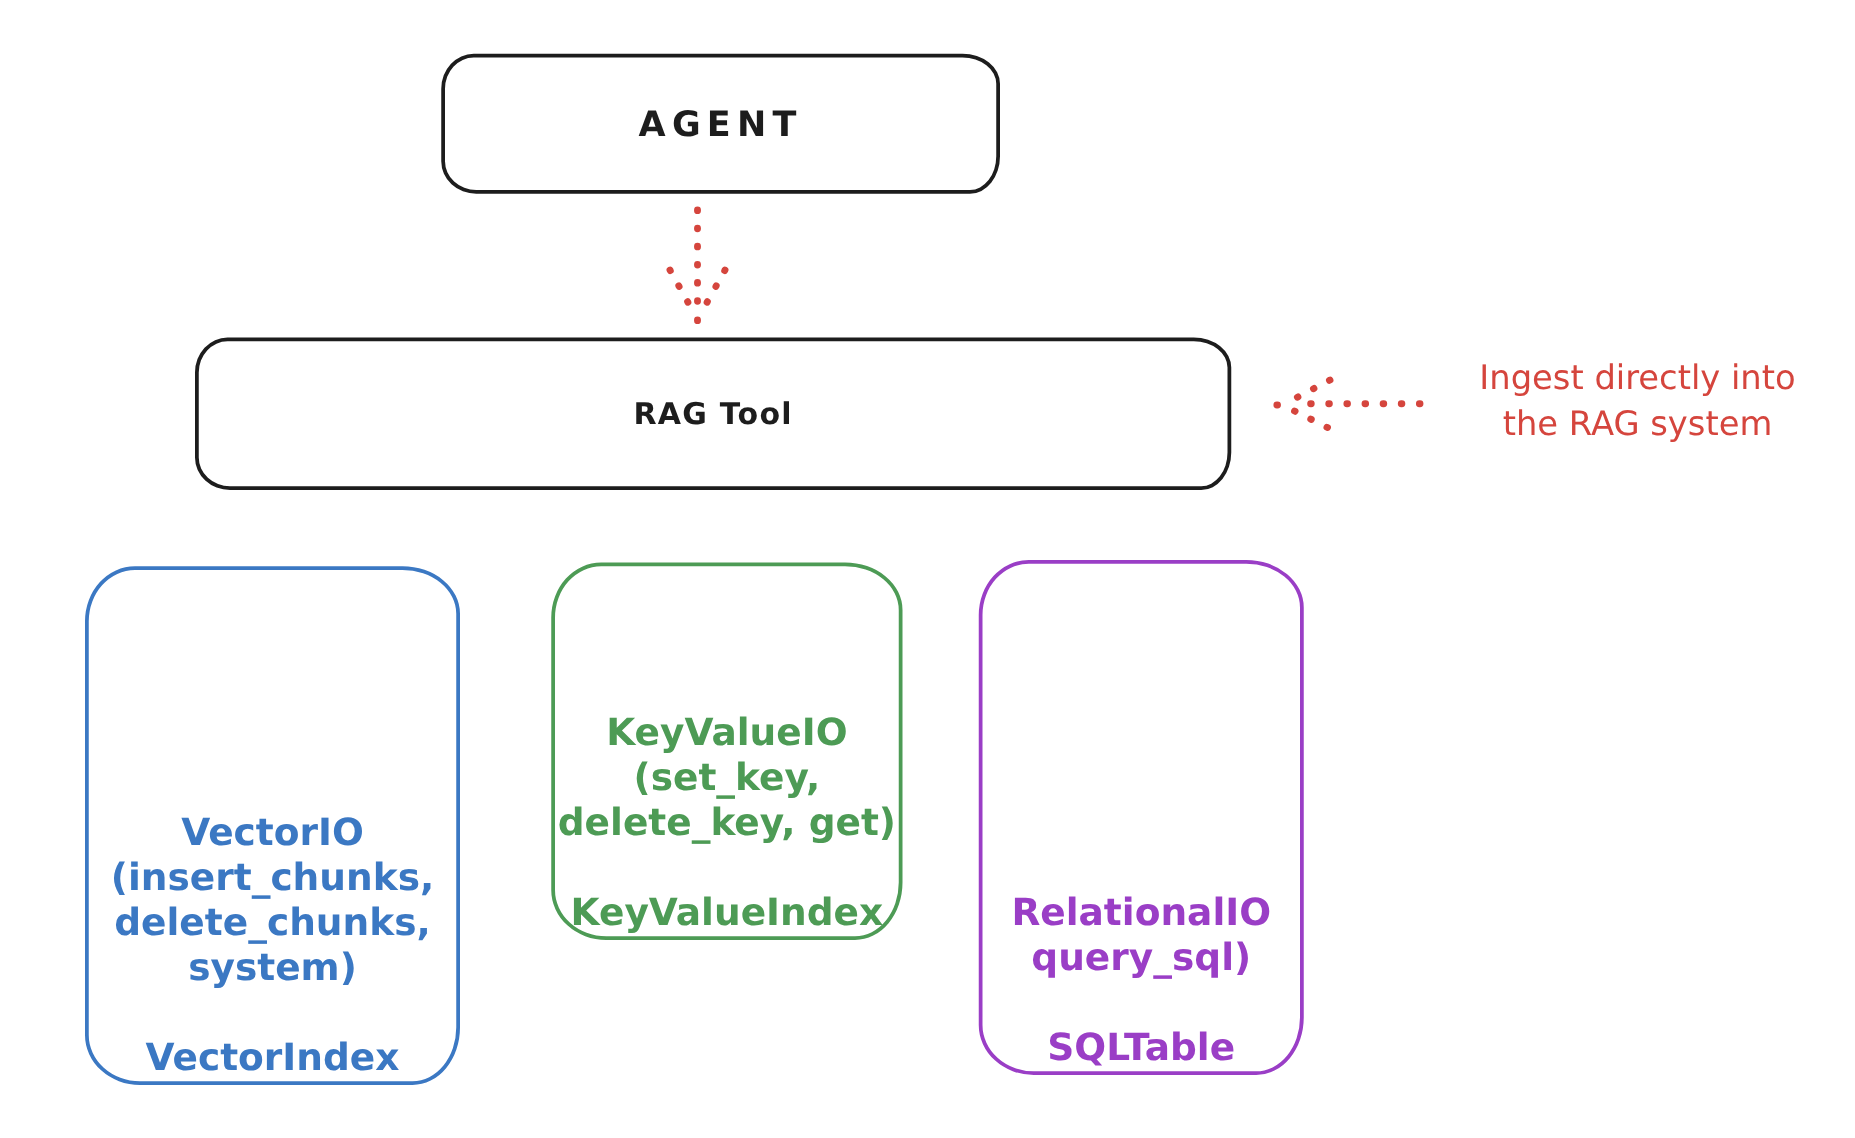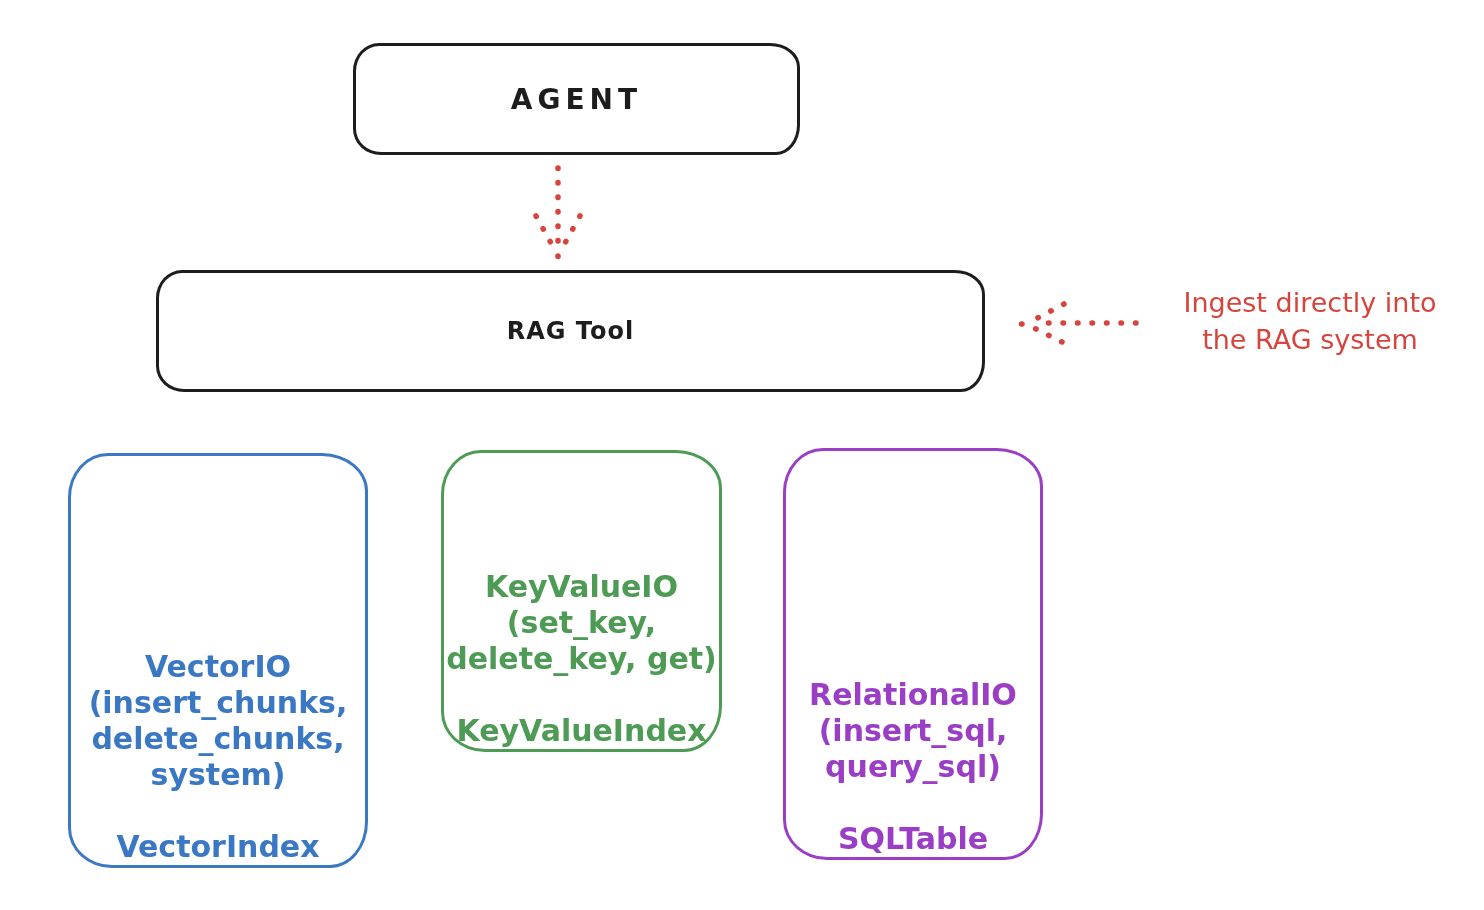"(insert_sql," div { html: <div>(insert_sql,</div> -> none }
